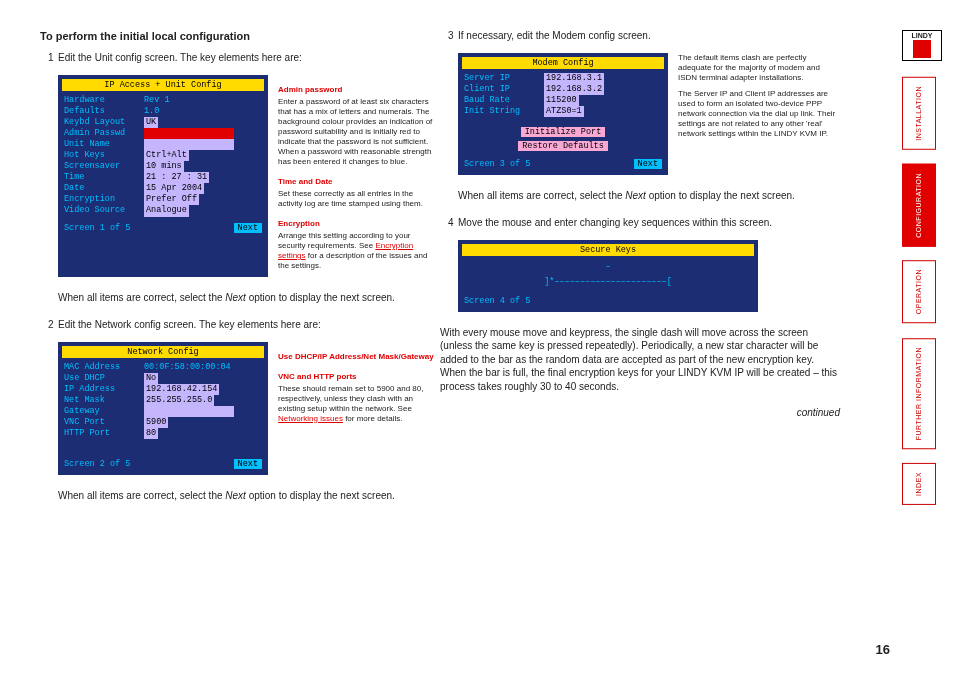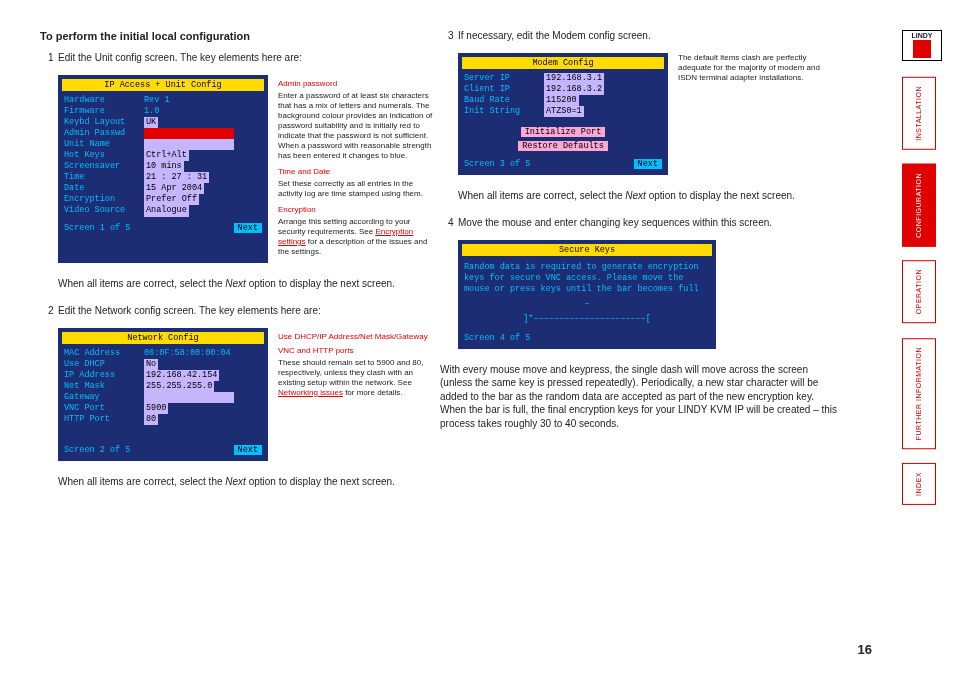"Admin password" .sidebox h4 { font-weight: normal -> bold; margin-top: 4px -> 10px }
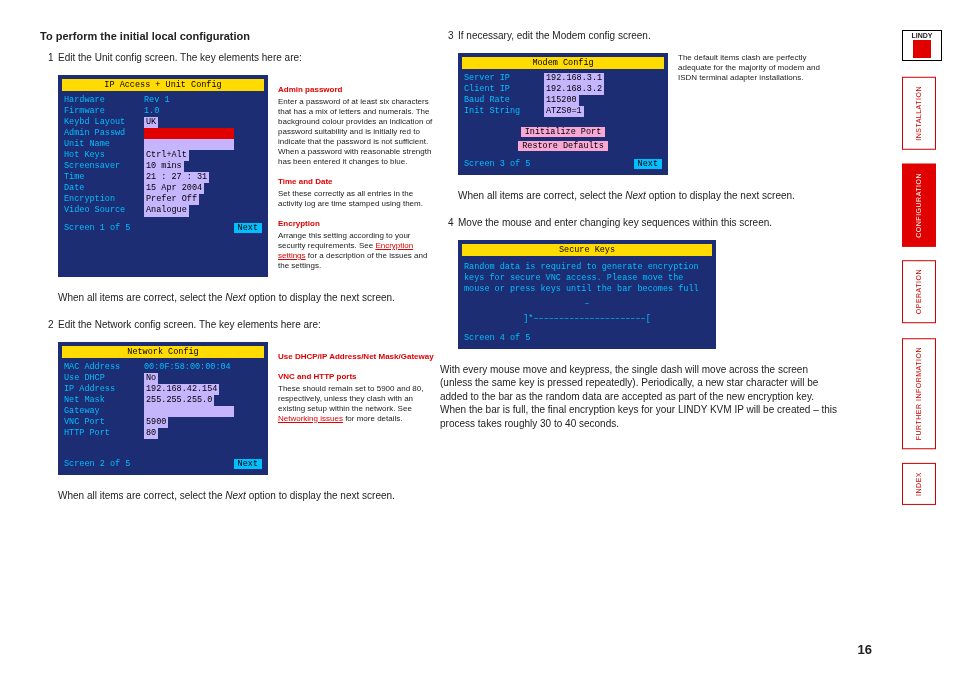"The Server IP and Client" p { html: none -> <p>The Server IP and Client IP addresses are used to form an isolated two-device PPP network connection via the dial up link. Their settings are not related to any other 'real' network settings within the LINDY KVM IP.</p> }
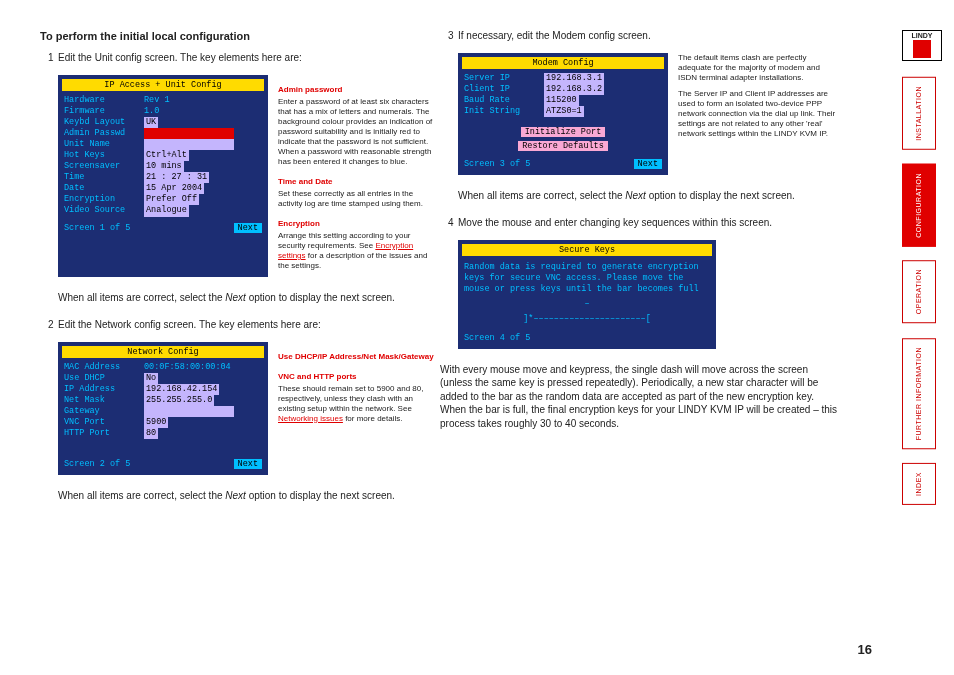"Firmware" span.term-label { text: Firmware -> Defaults }
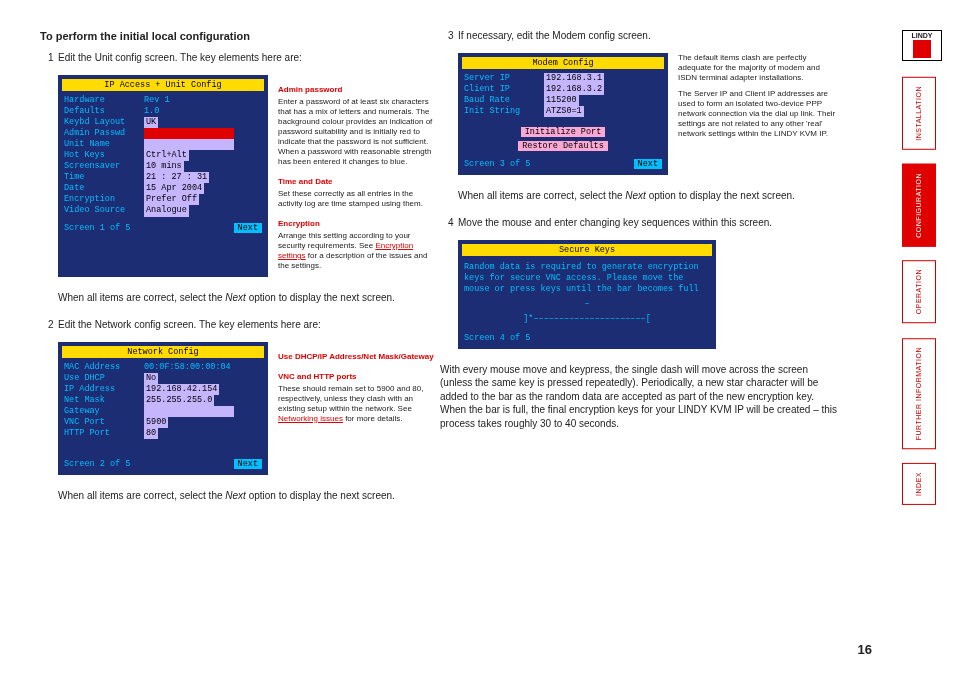"Secure Keys" div.terminal { width: 258px -> 300px }
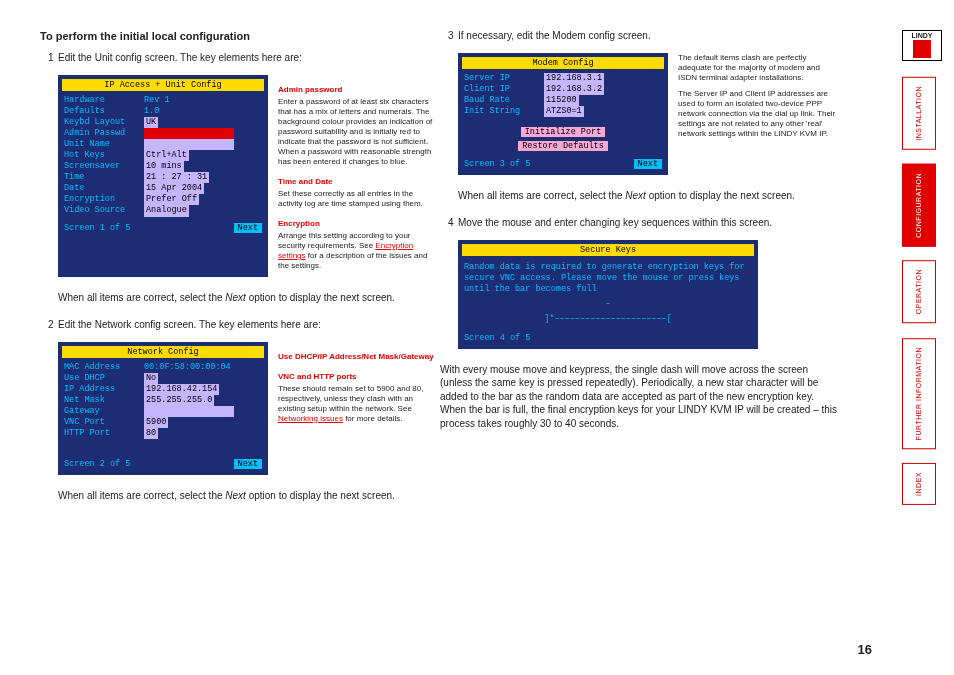"Random data is required to" div.term-body { html: <div>Random data is required to generate encryption keys for secure VNC access. Please move the mouse or press keys until the bar becomes full</div> -> none }
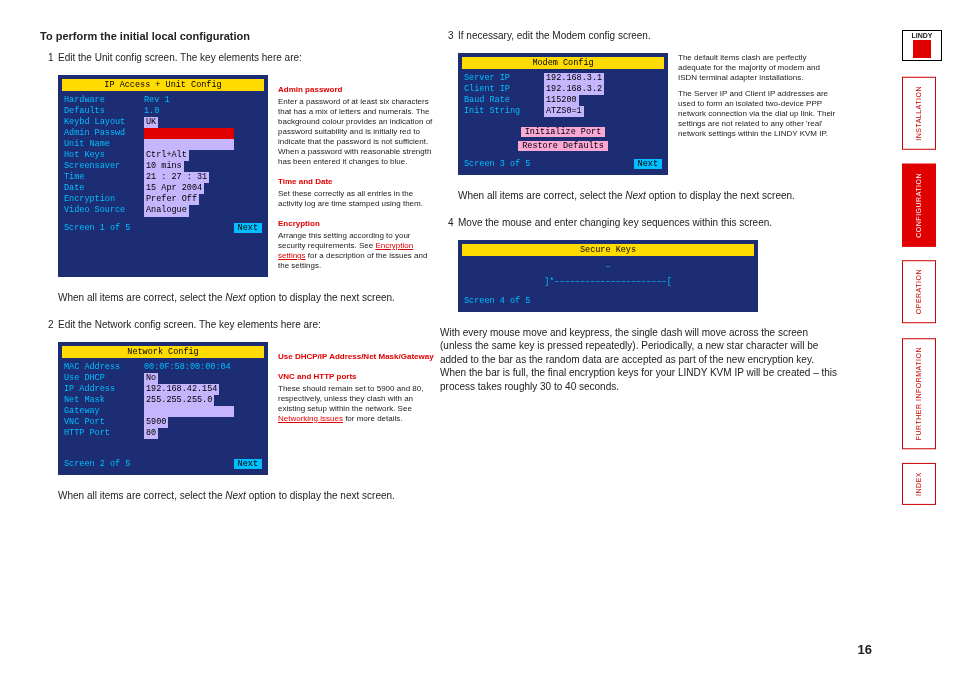"continued" p.continued { html: none -> <p>continued</p> }
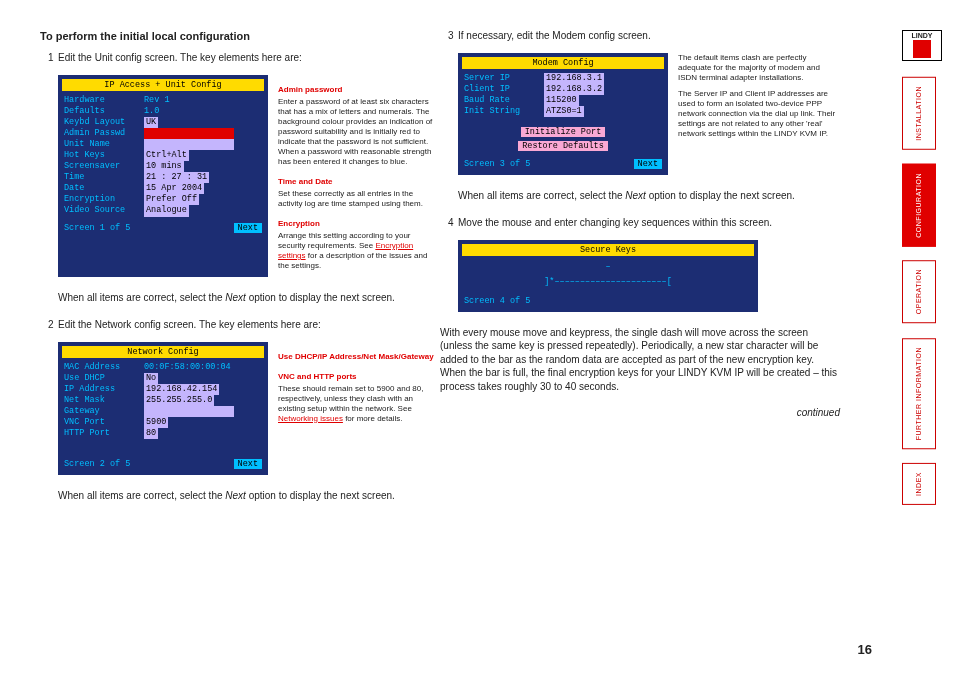"16" .pagenum { right: 82px -> 64px }
